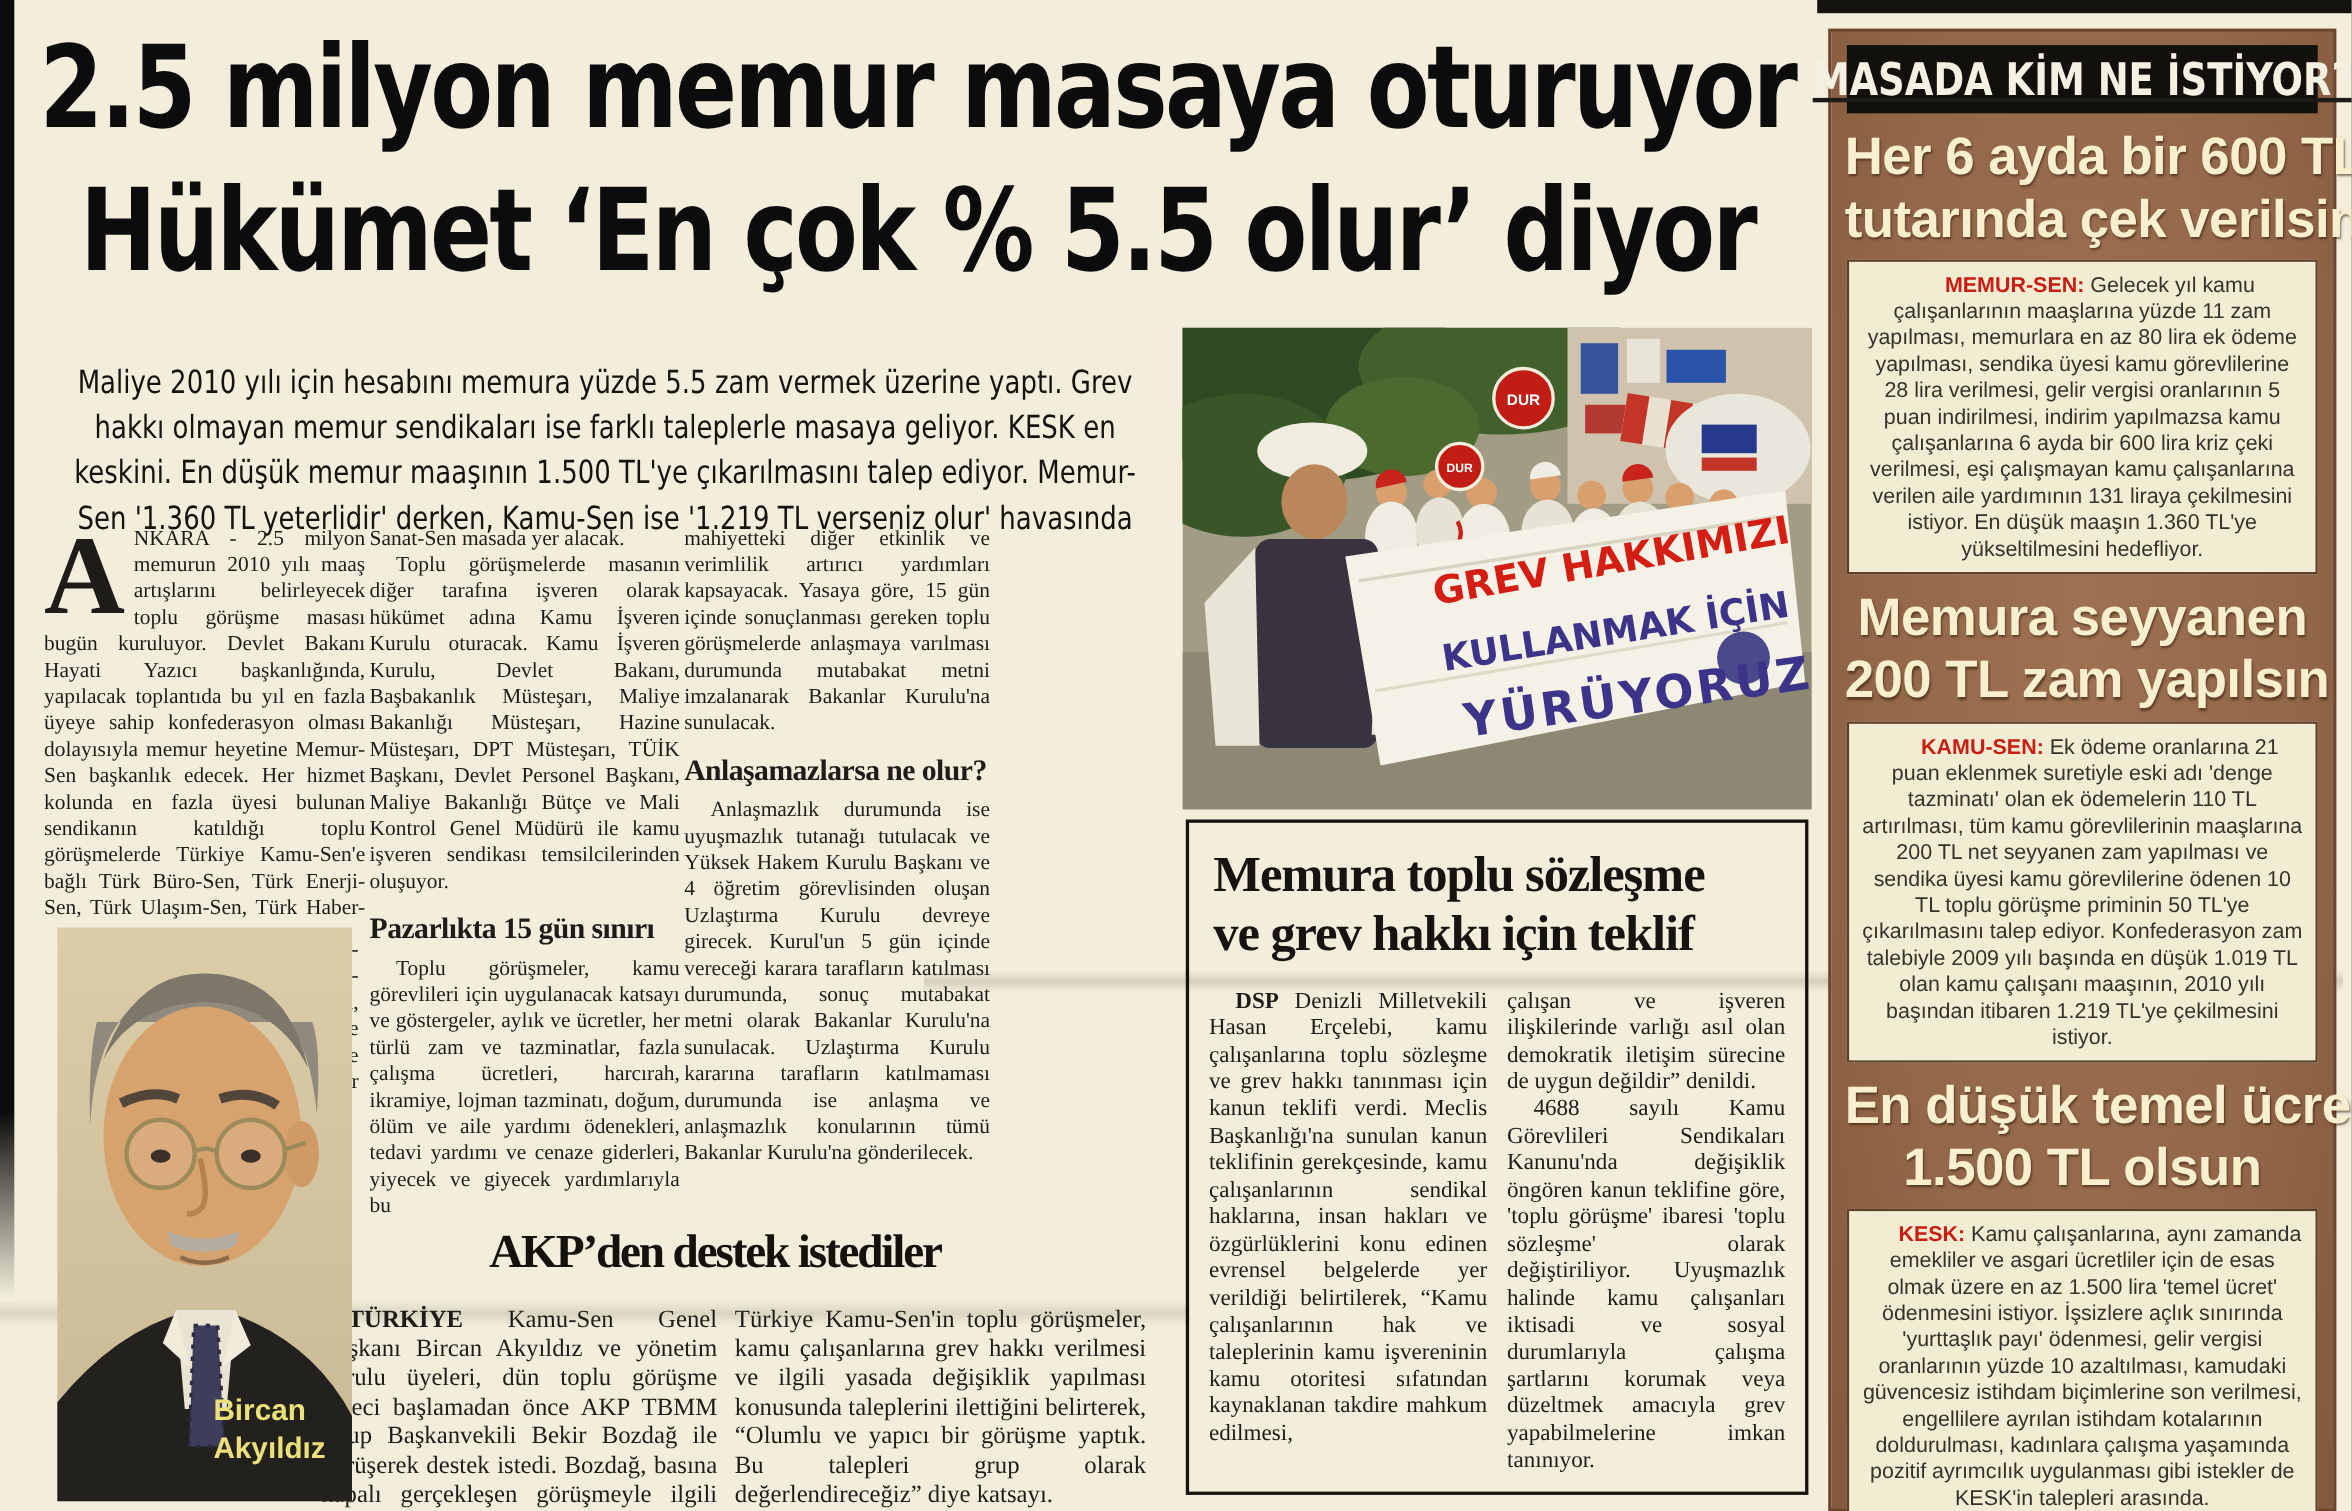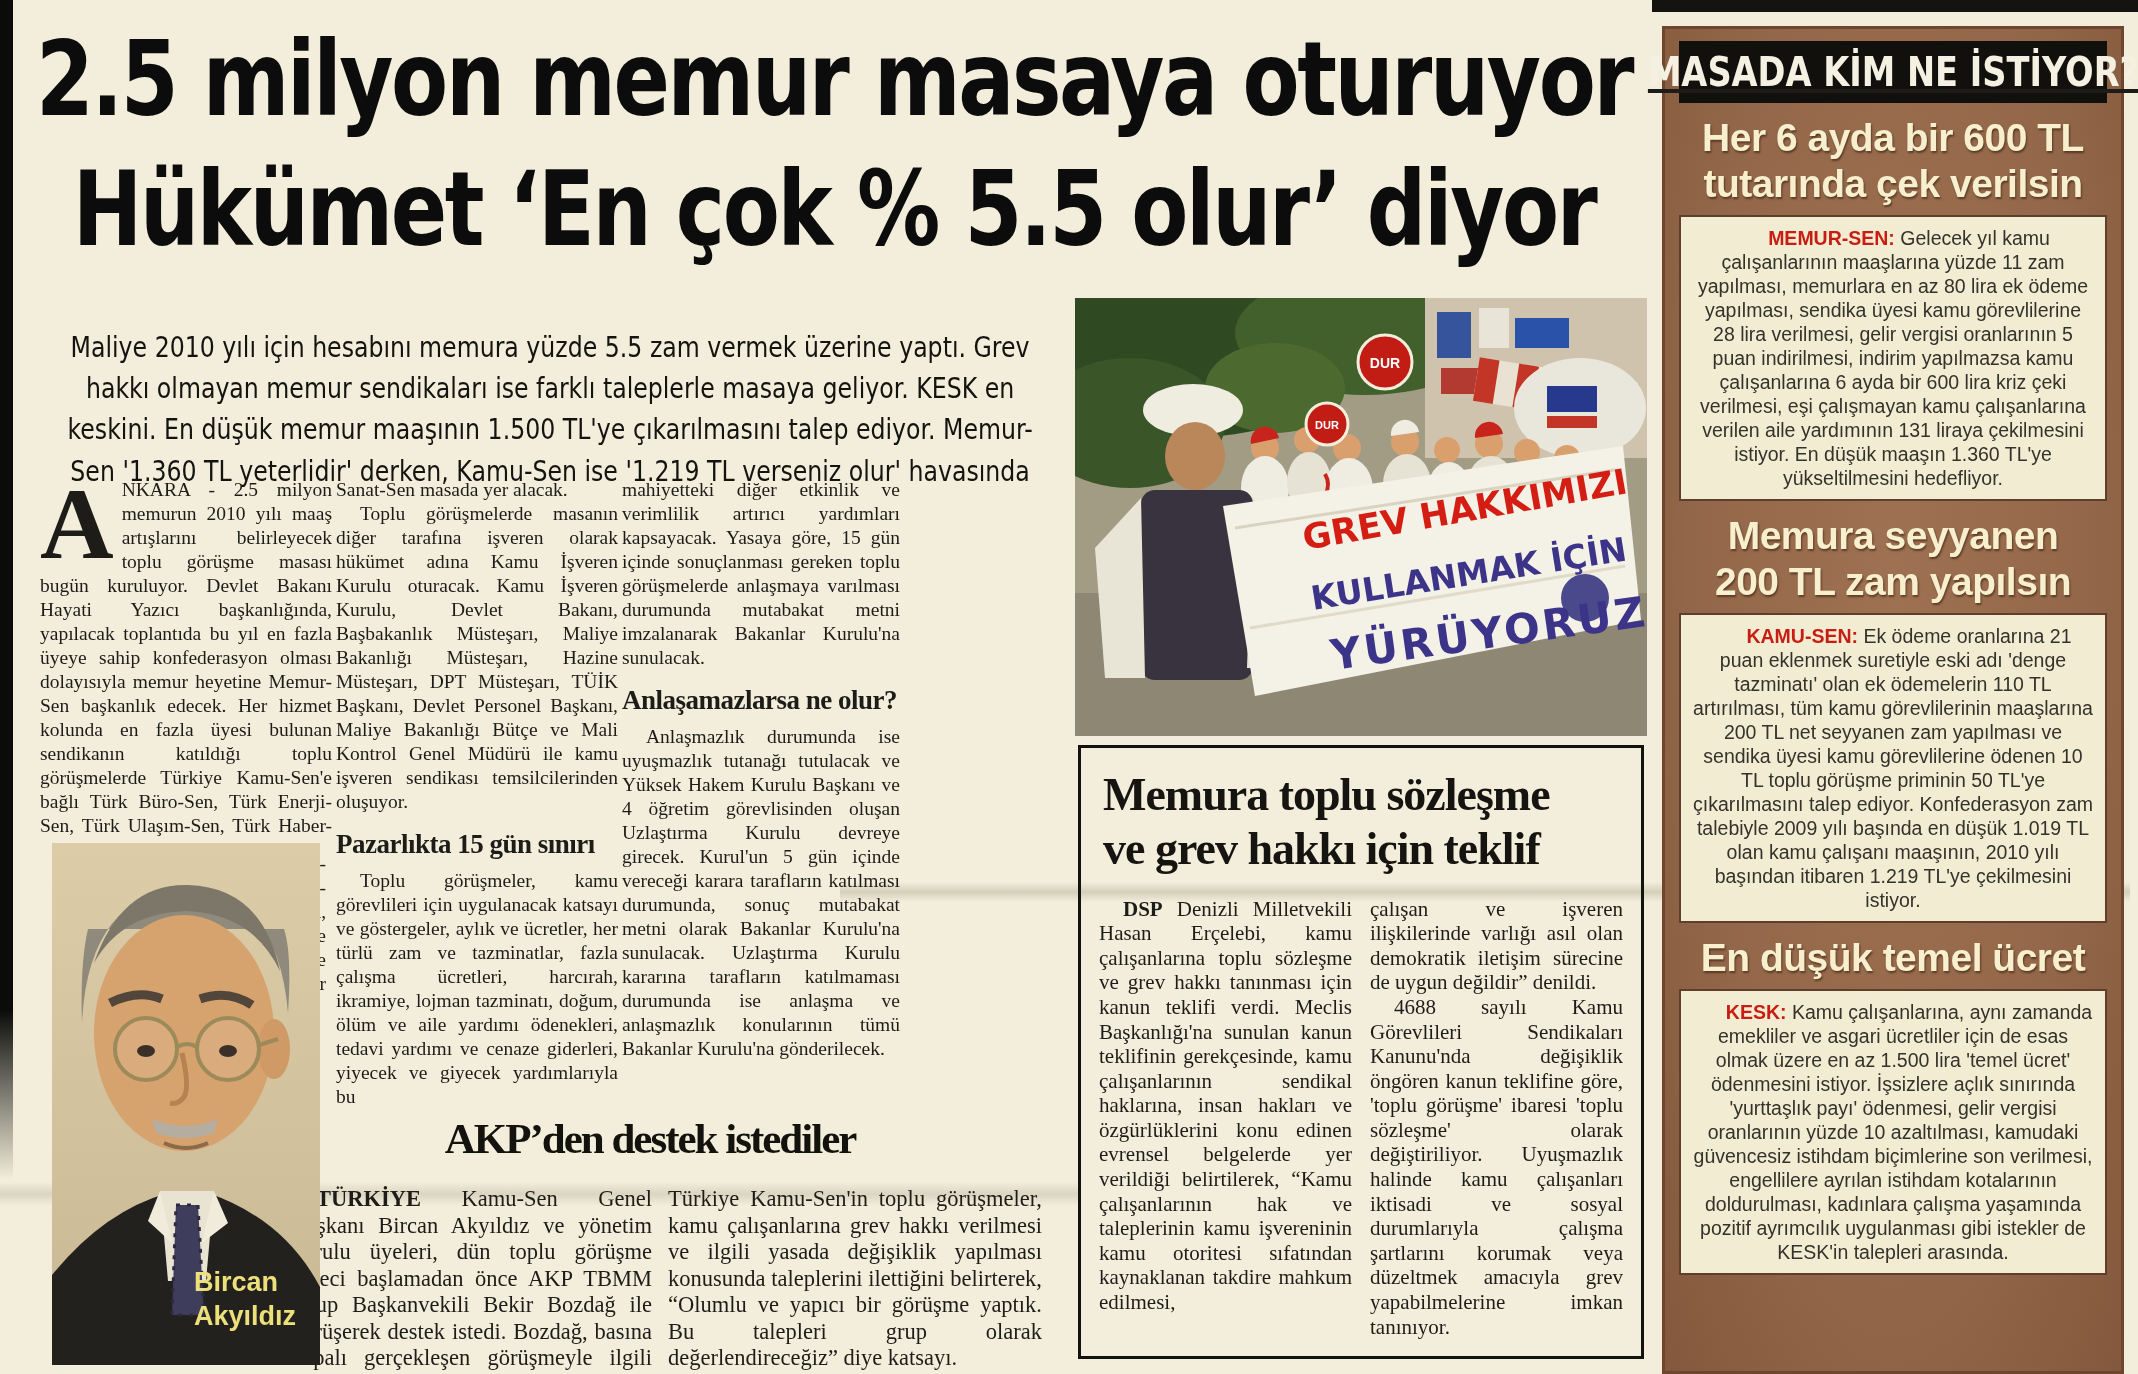"Her 6 ayda bir 600" .sb-h { font-size: 39px -> 48px }
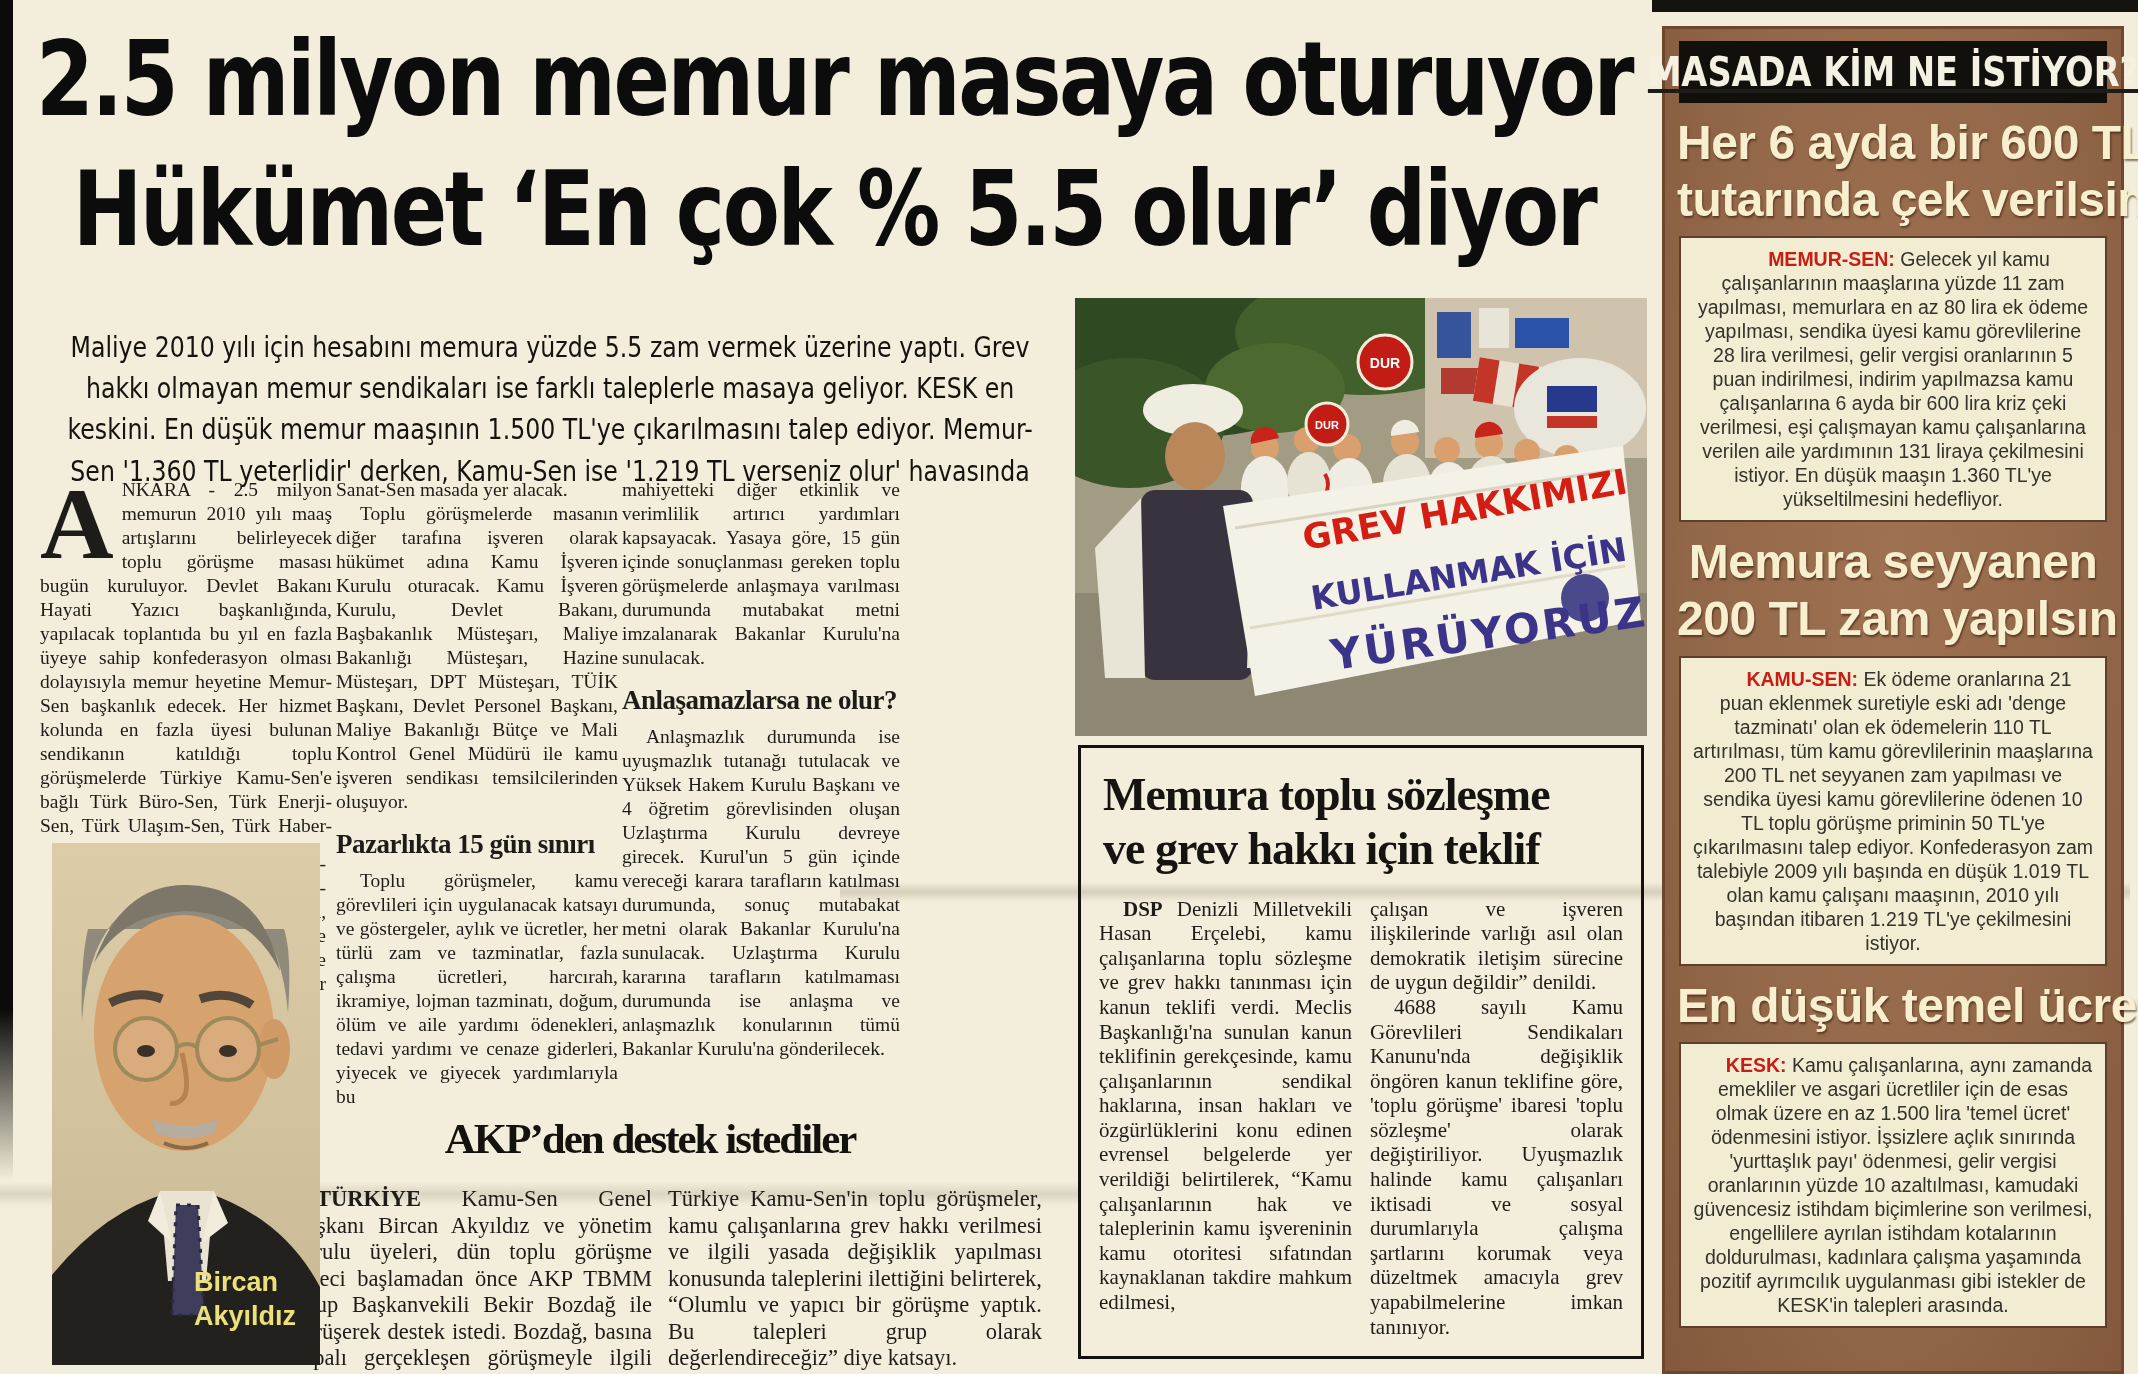"1.500 TL olsun" div { html: none -> <div>1.500 TL olsun</div> }
